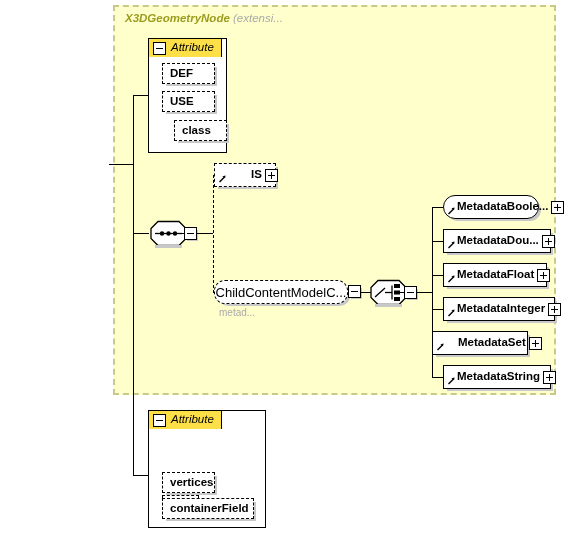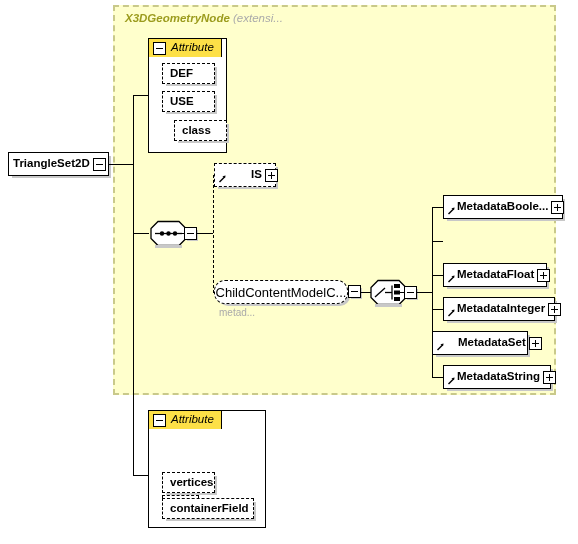"TriangleSet2D" div.node { html: <div> <span>TriangleSet2D</span> <span></span> </div> -> none }
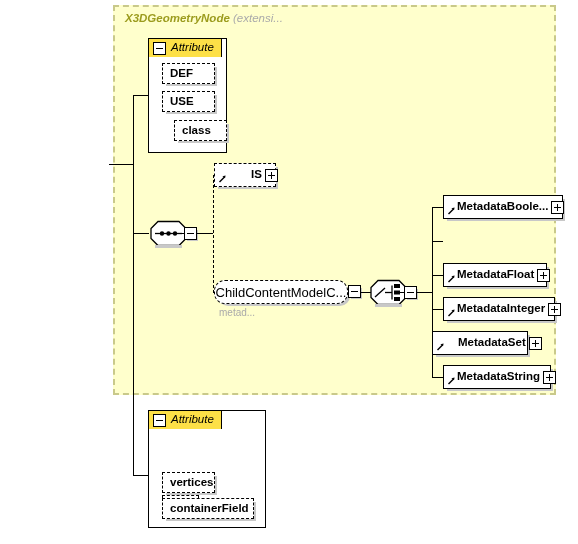"MetadataBoole..." div.node { border-radius: none -> 12px; width: 120px -> 96px }
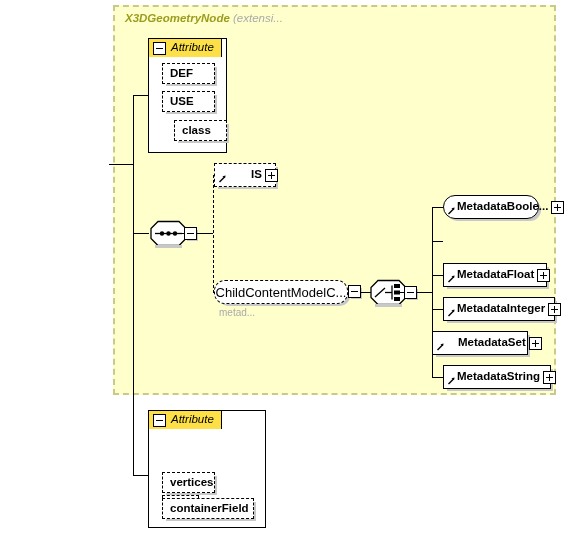"MetadataDou..." div.node { html: none -> <div> <svg> <path></path> <path></path> </svg> <span>MetadataDou...</span> <span></span> </div> }
